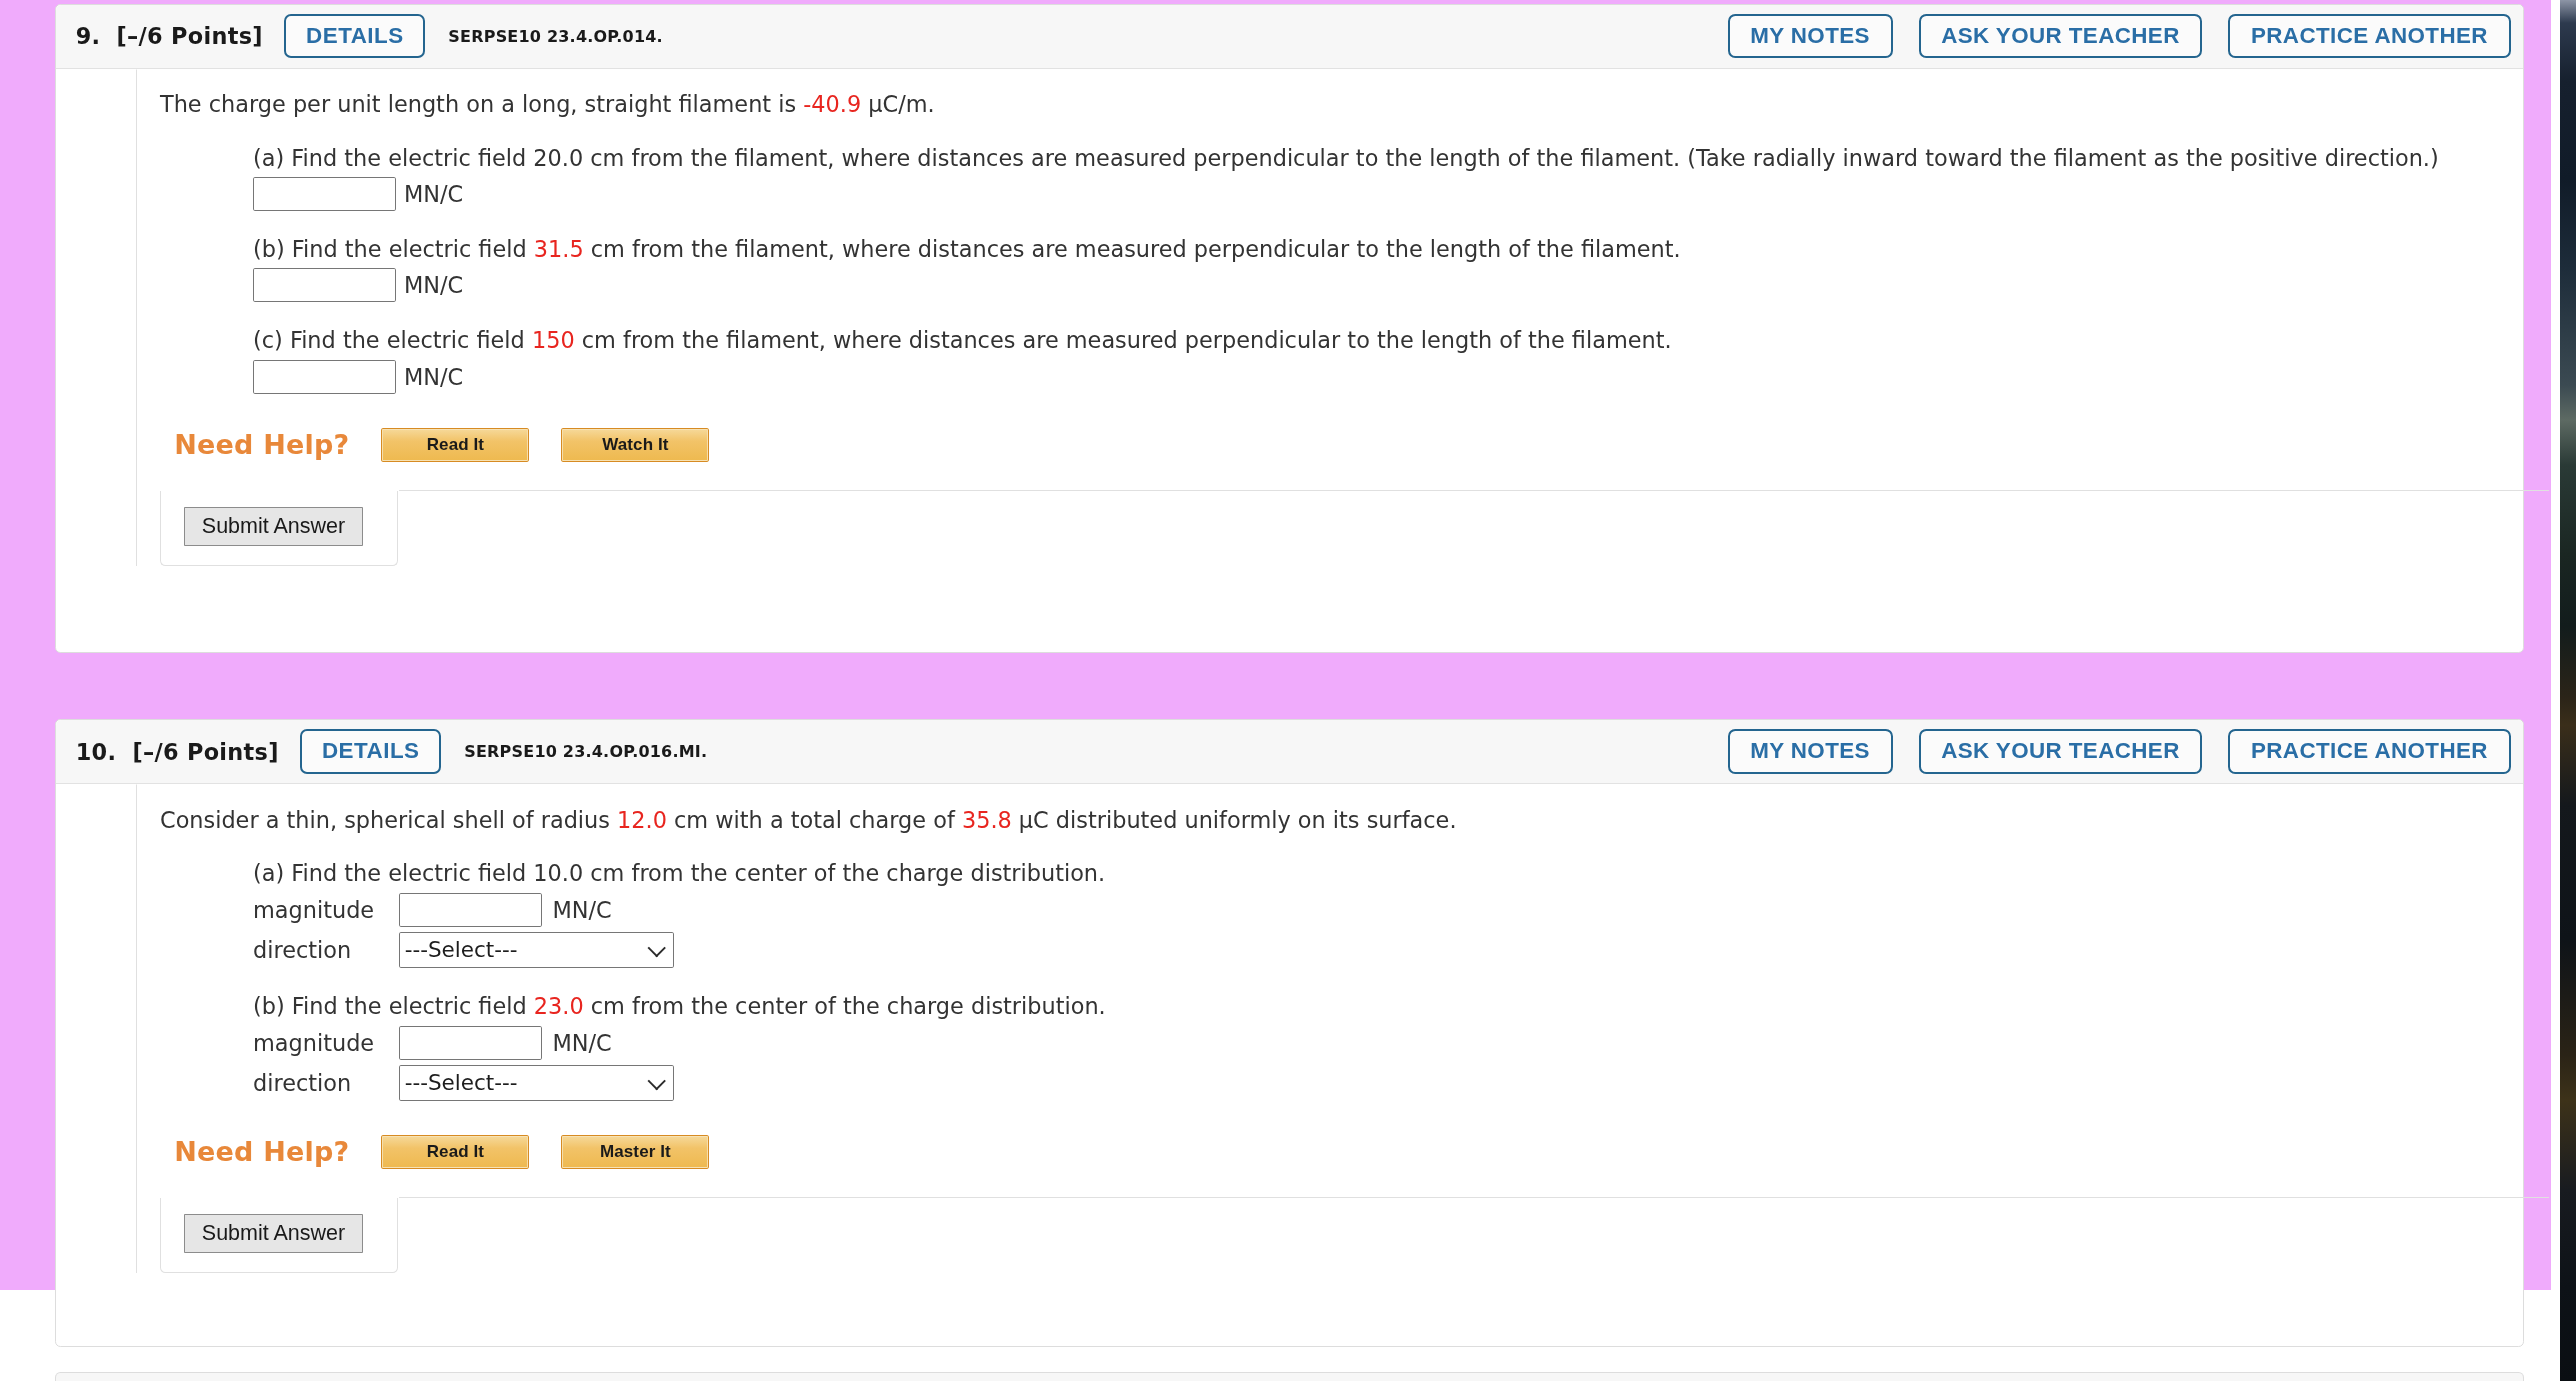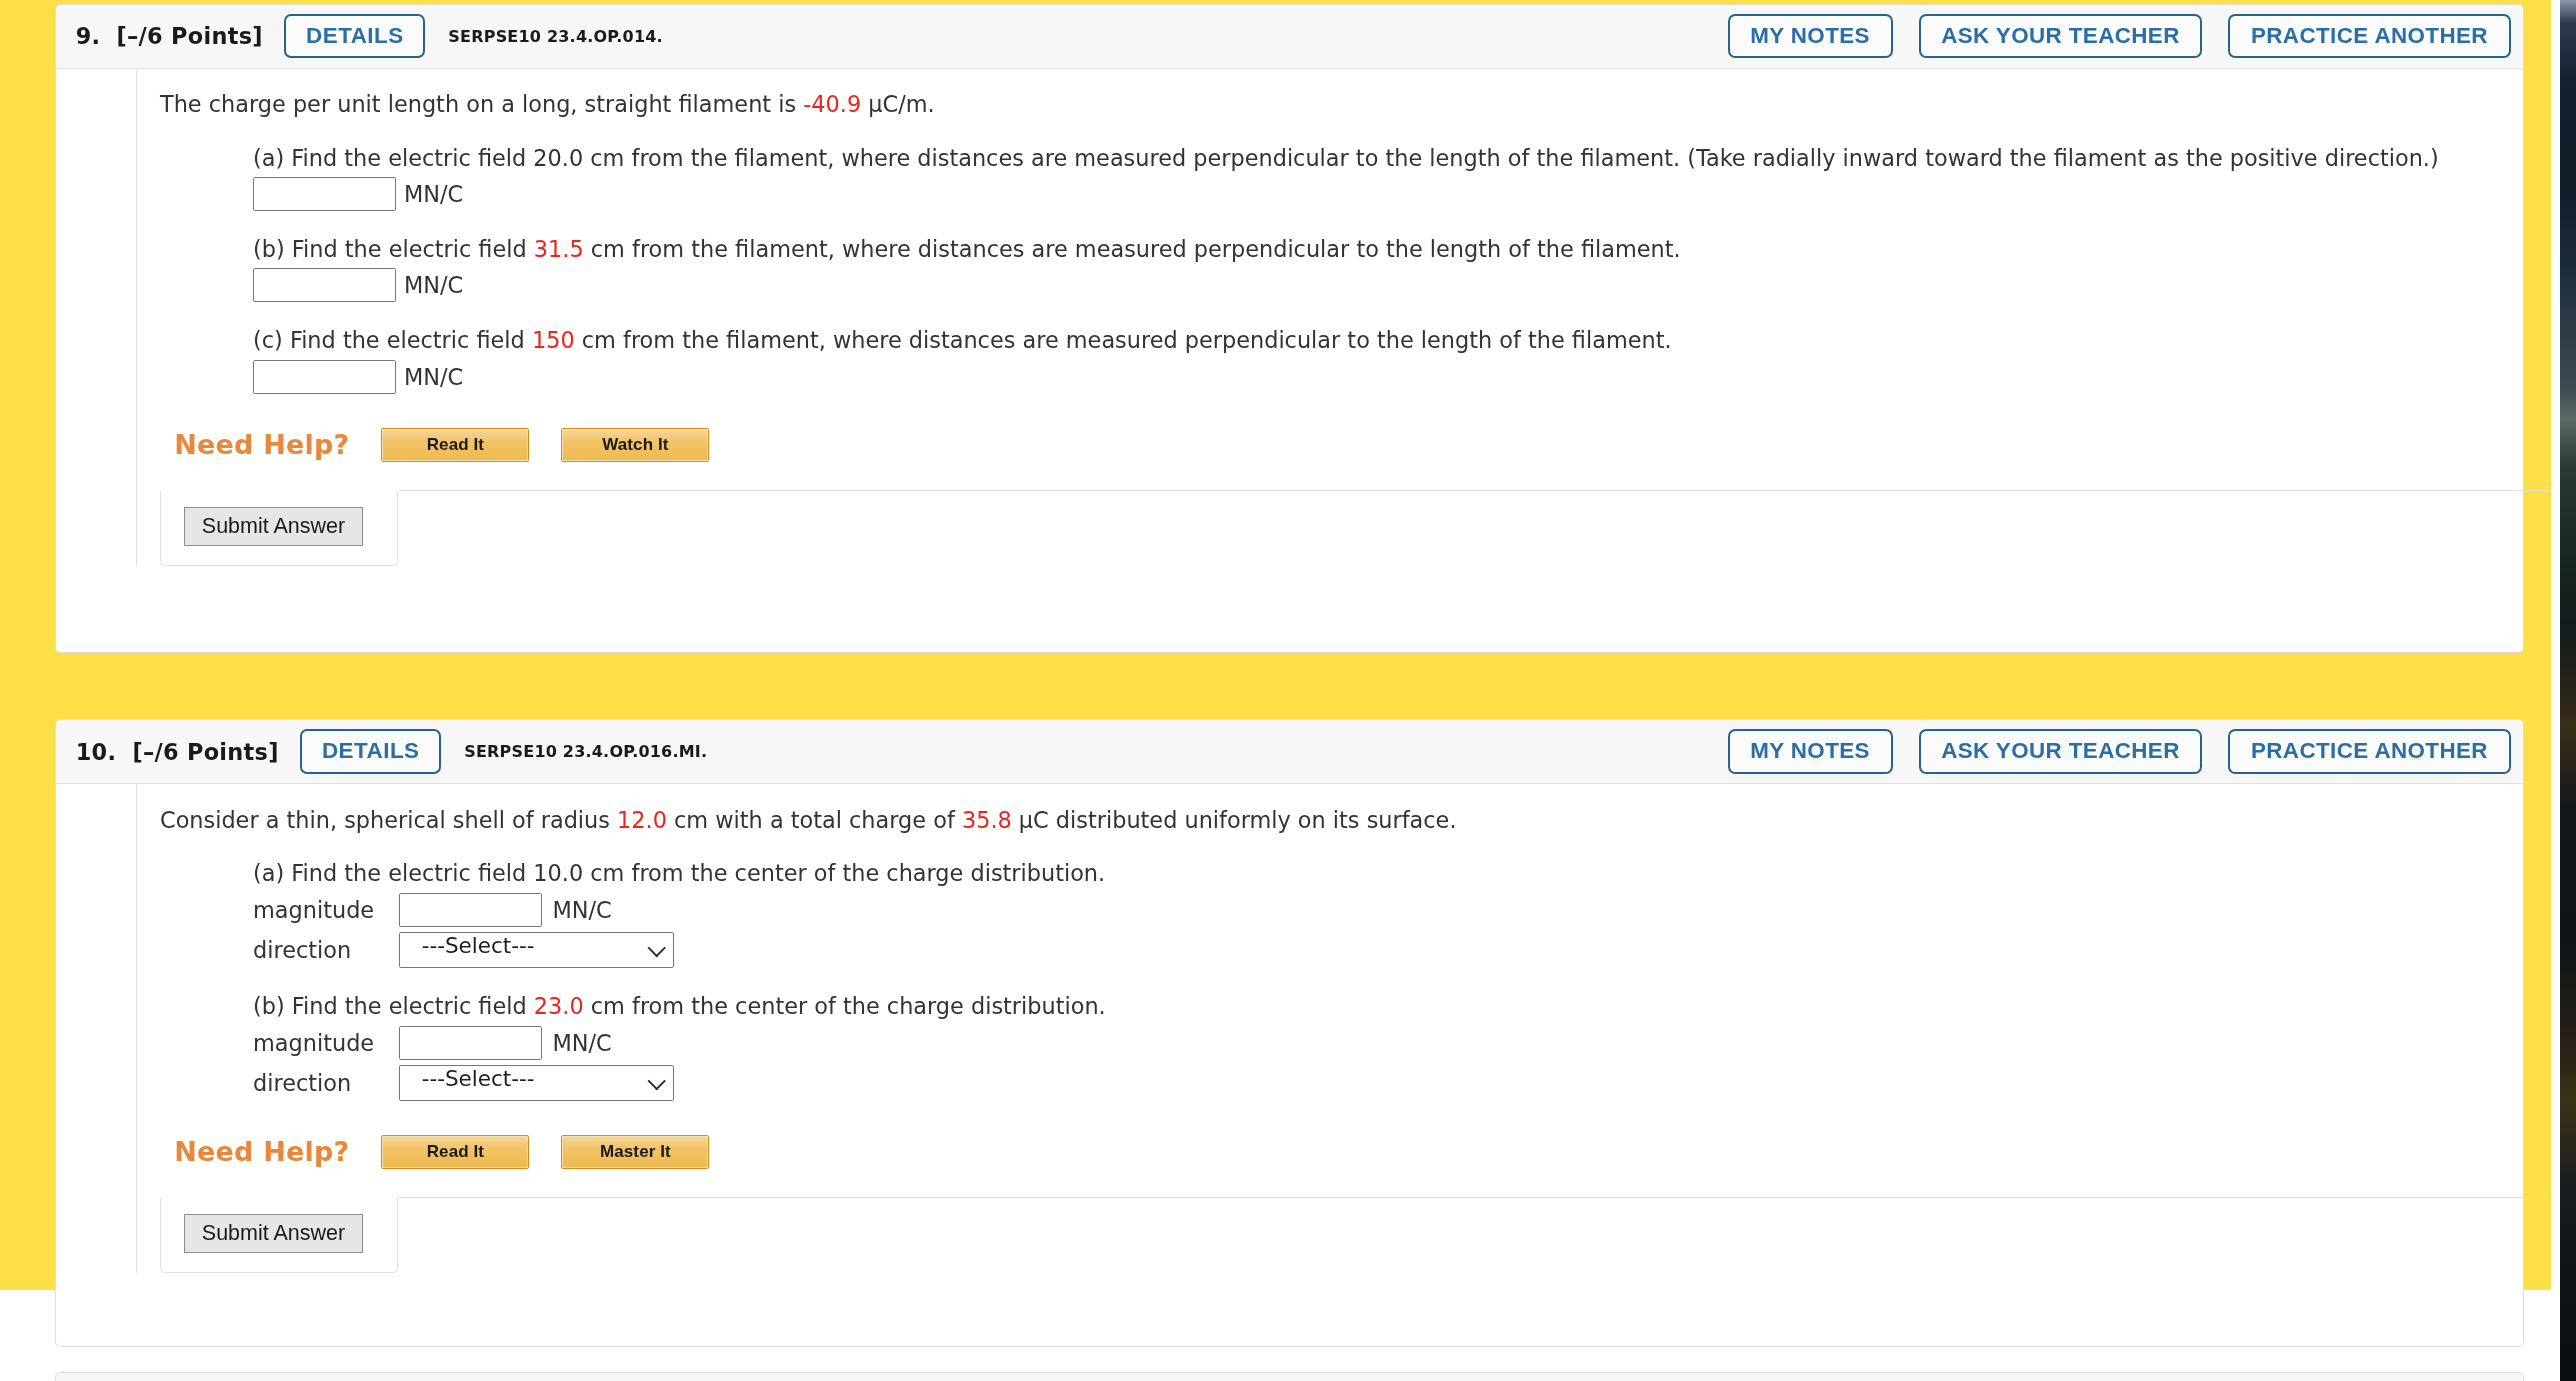"9. [–/6 Points]" .page { background: #fde047 -> #f0abfc }
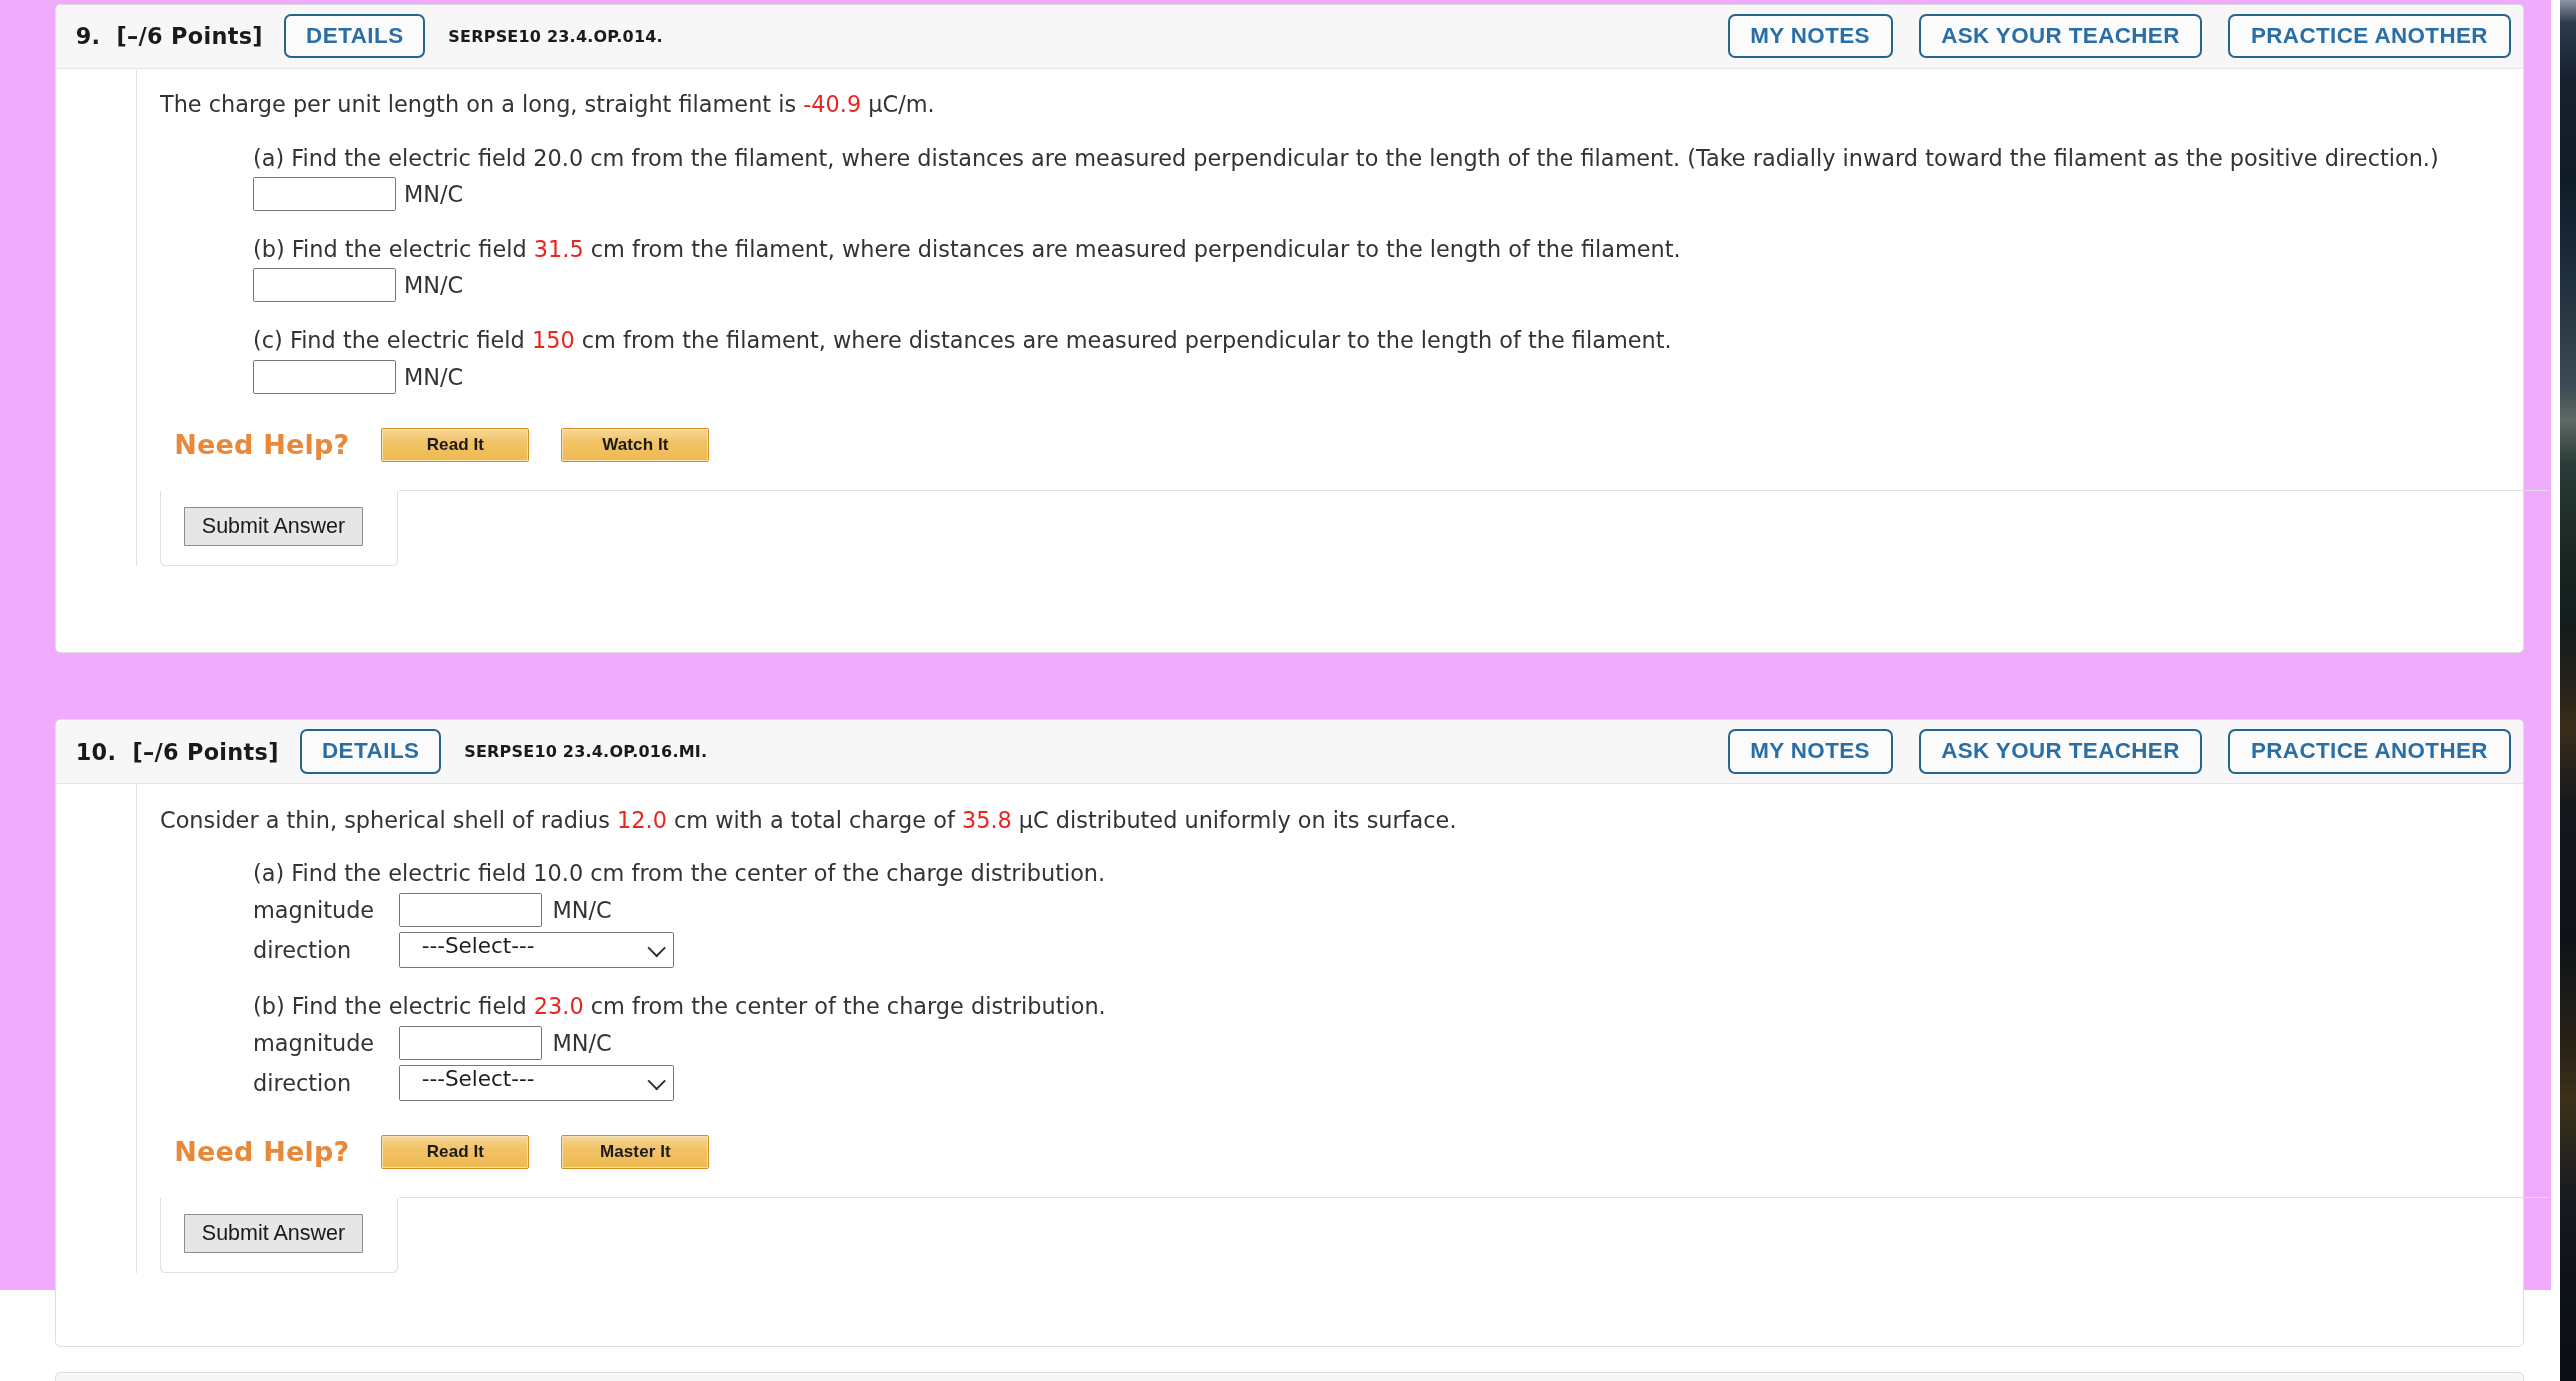"---Select---" .selbox { align-items: flex-start -> center; padding-left: 22px -> 5px }
